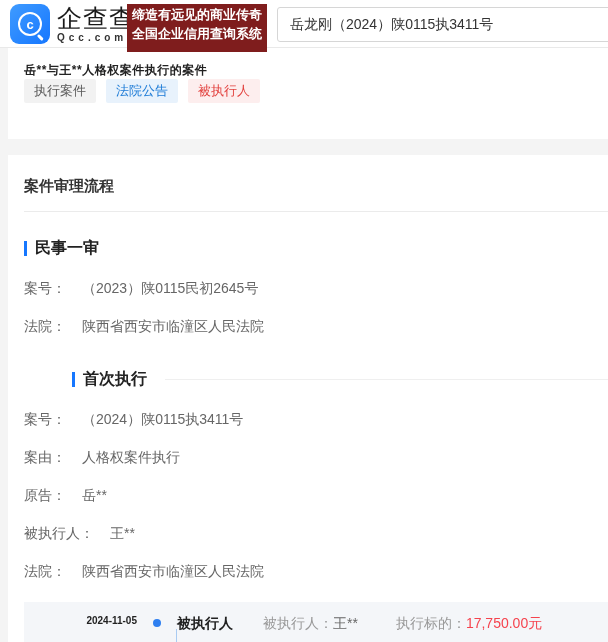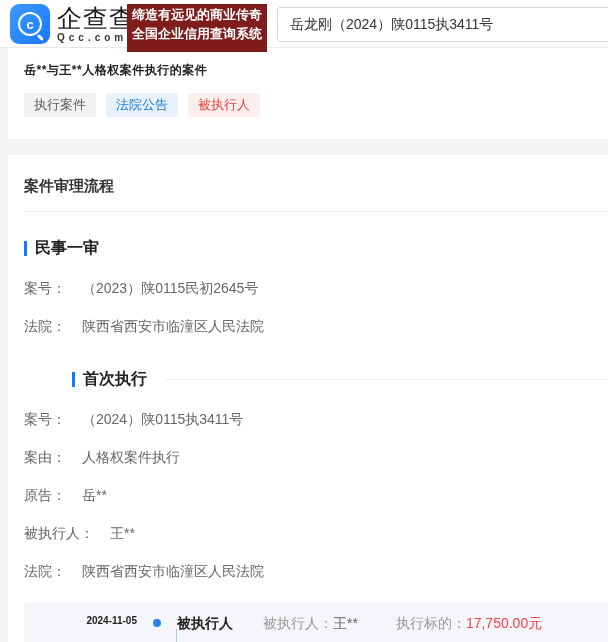"执行案件" .tag-row { margin-top: 14px -> none }
